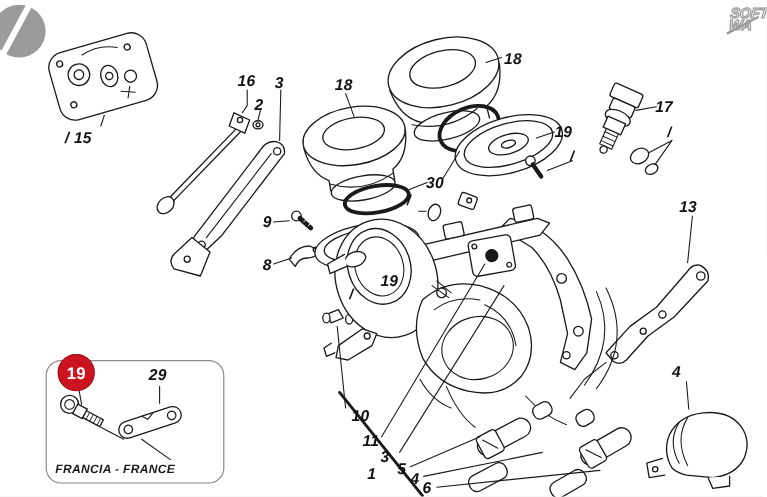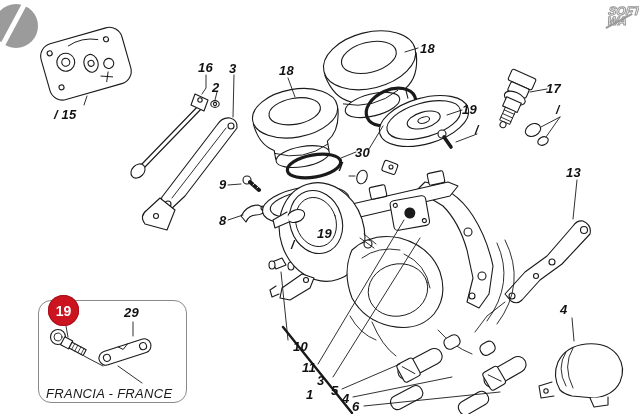"FRANCIA - FRANCE" .inset-caption { font-size: 13px -> 10px; font-weight: normal -> bold }
